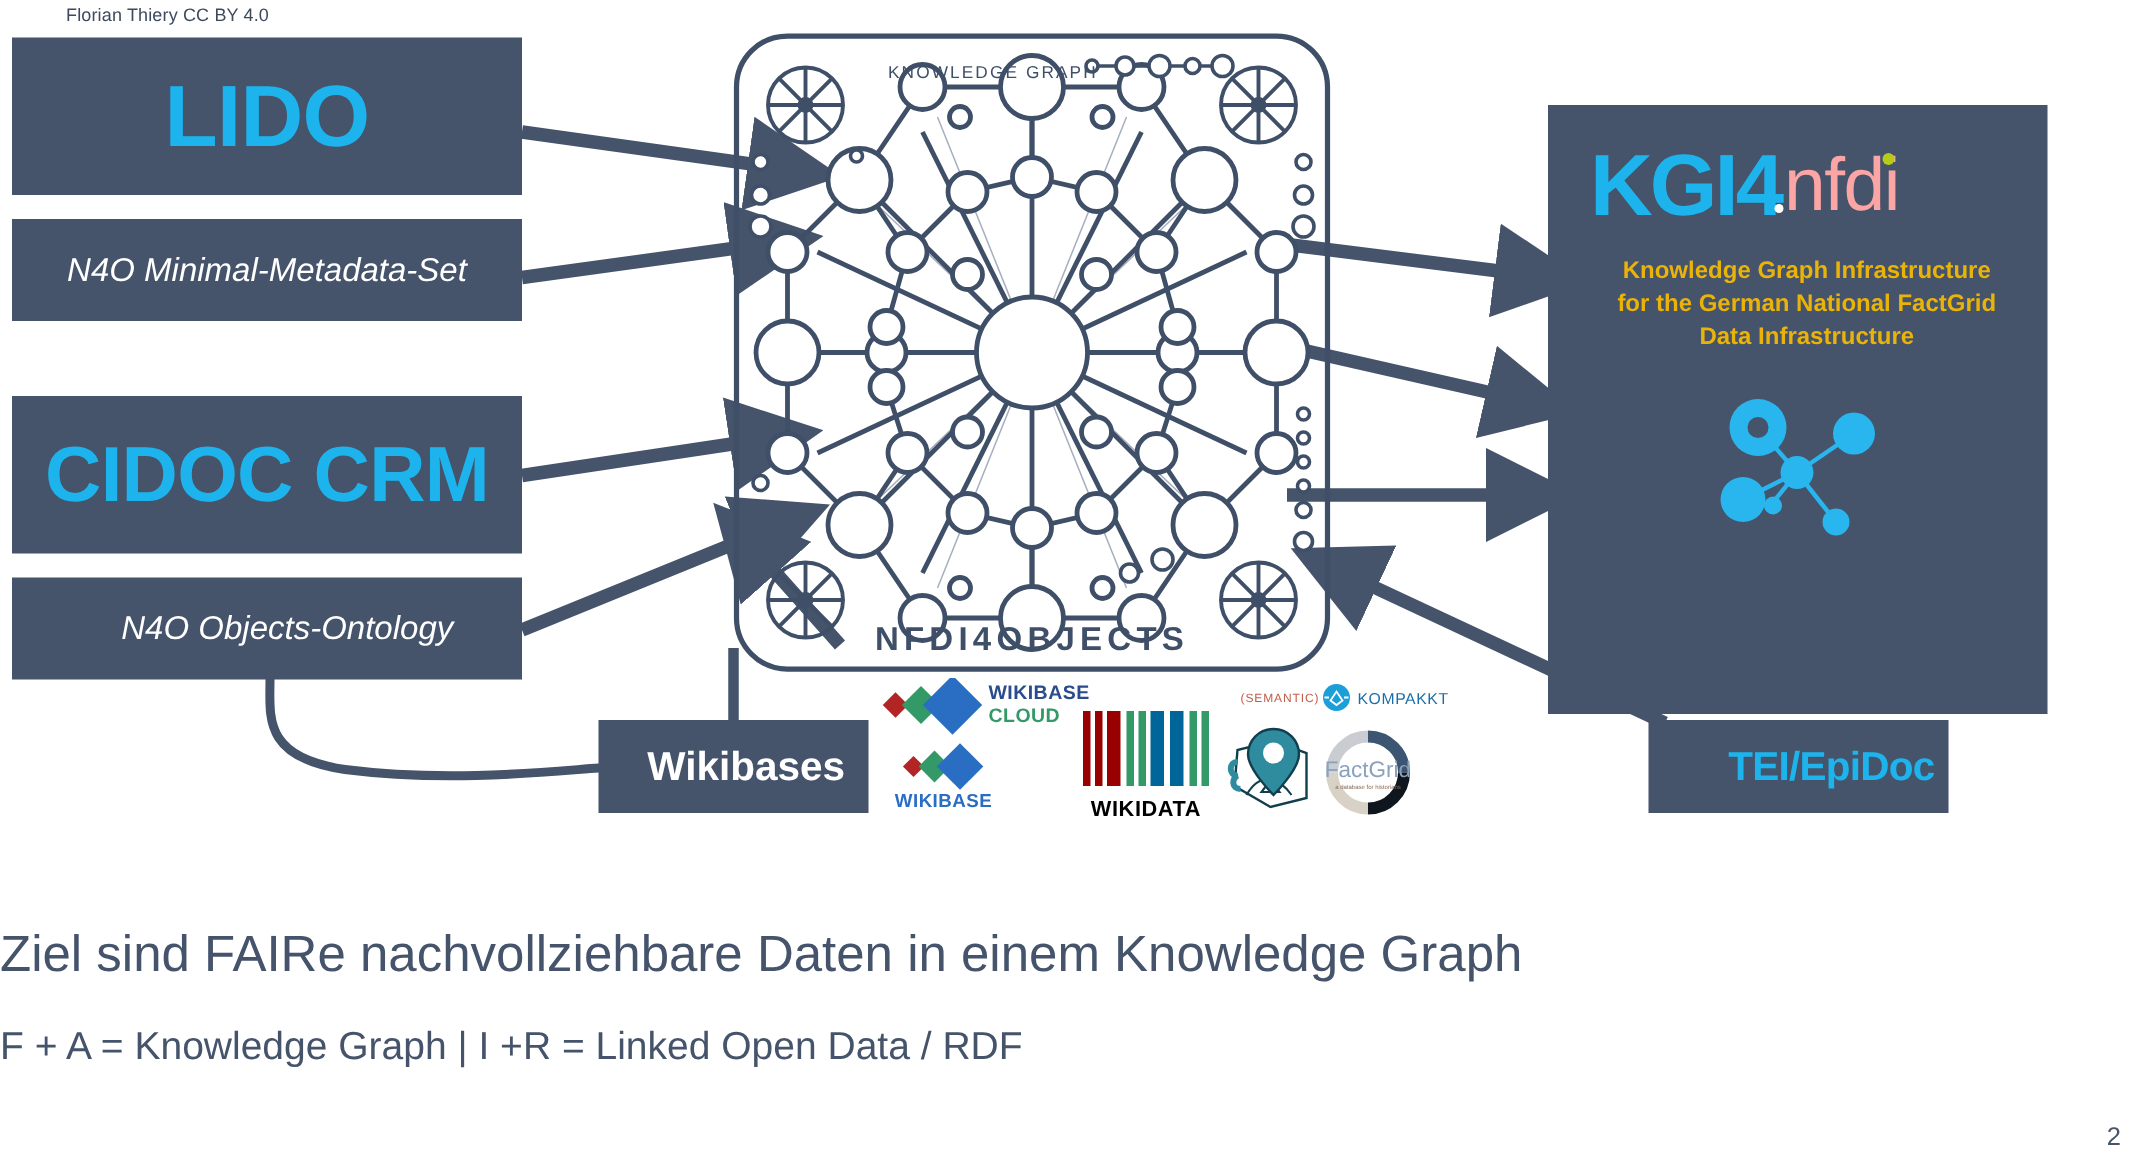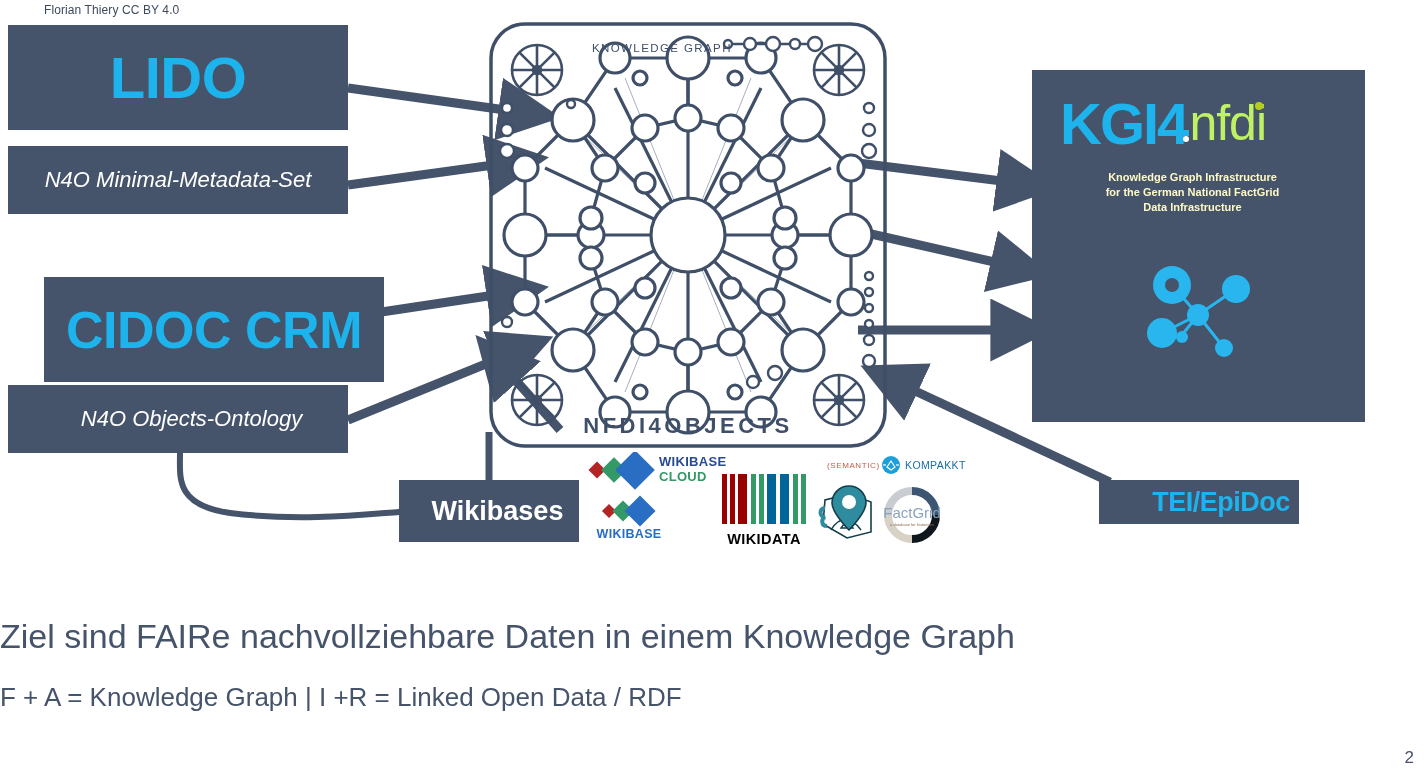"KGI4" #box-kgi { height: 352px -> 406px }
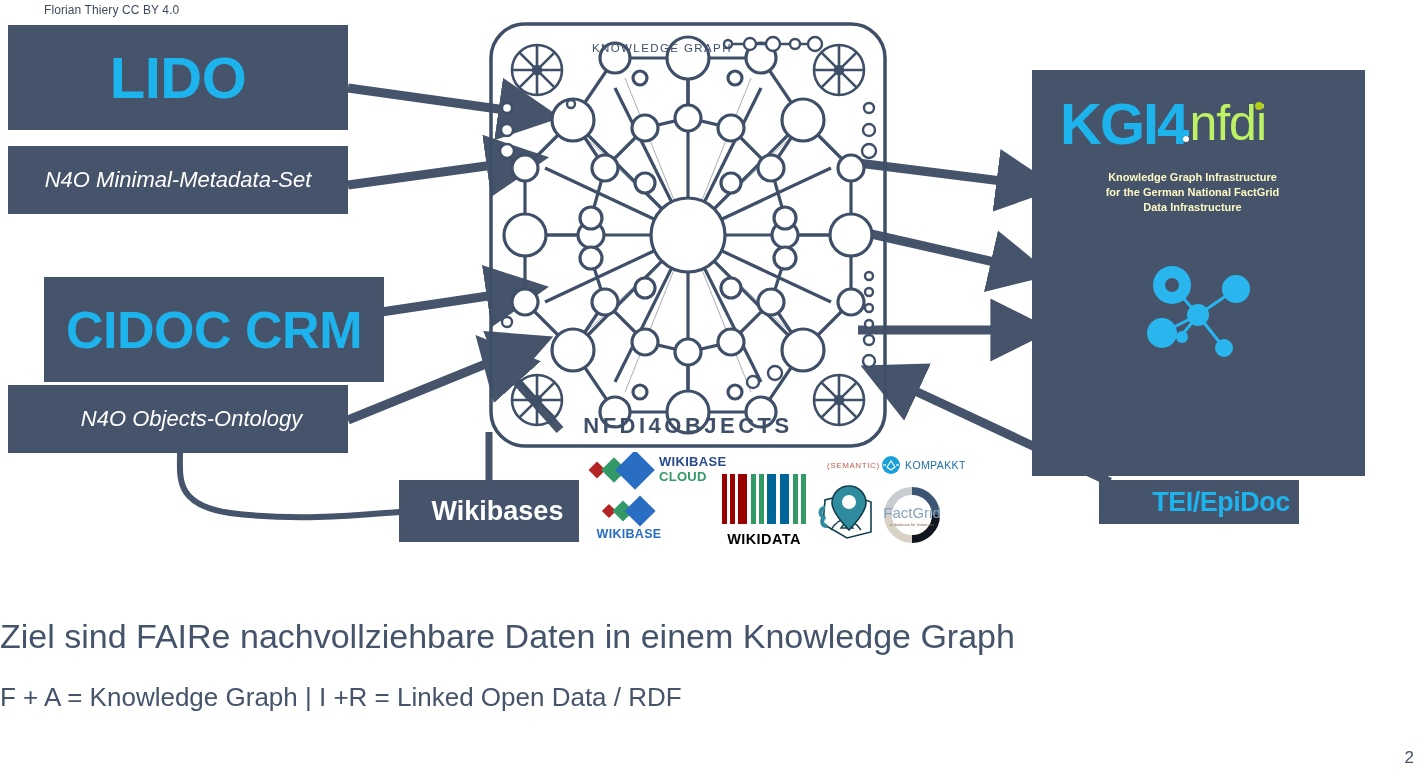"nfdi" .kgi-nfdi { color: #bef264 -> #fca5a5 }
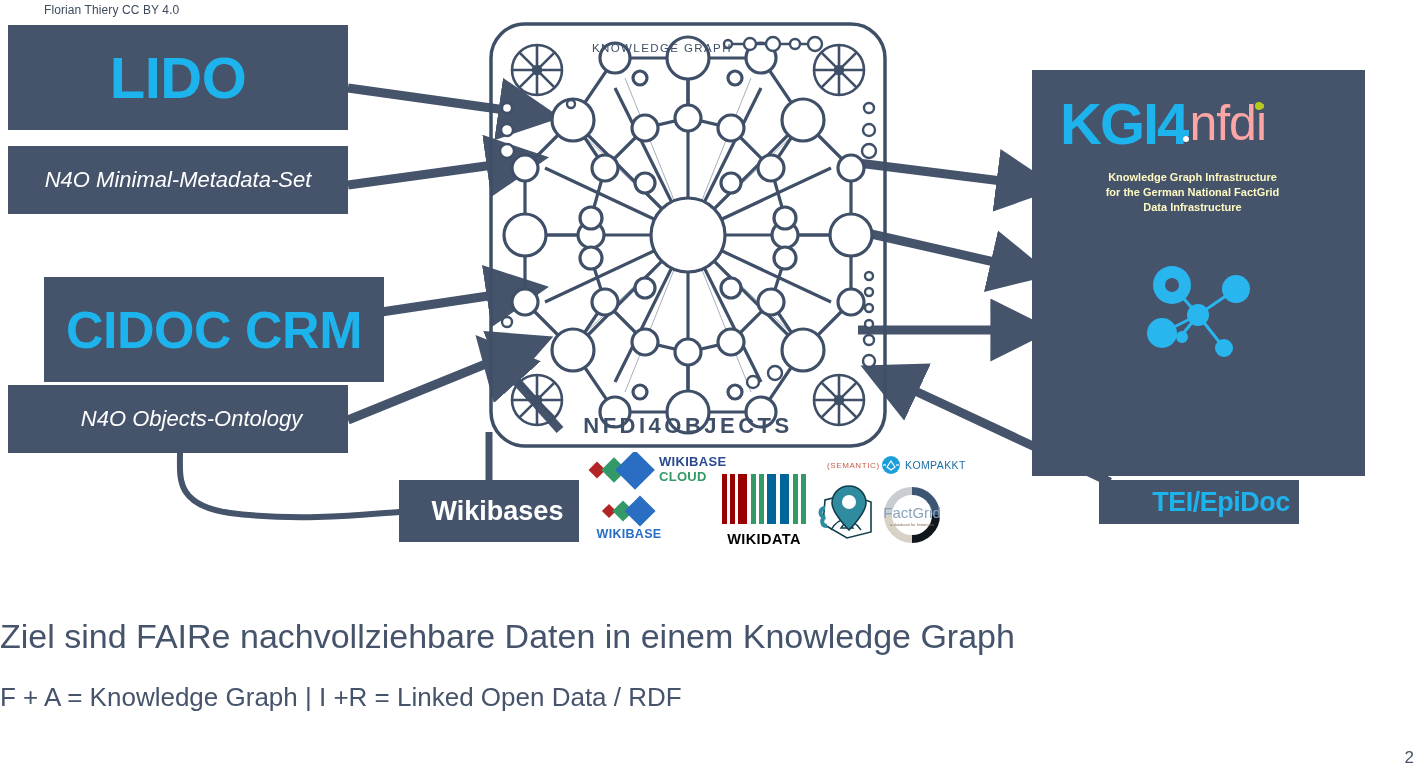"Knowledge Graph Infrastructure" .kgi-sub { color: #fef9c3 -> #eab308; font-size: 11px -> 16px; left: 18px -> 30px }
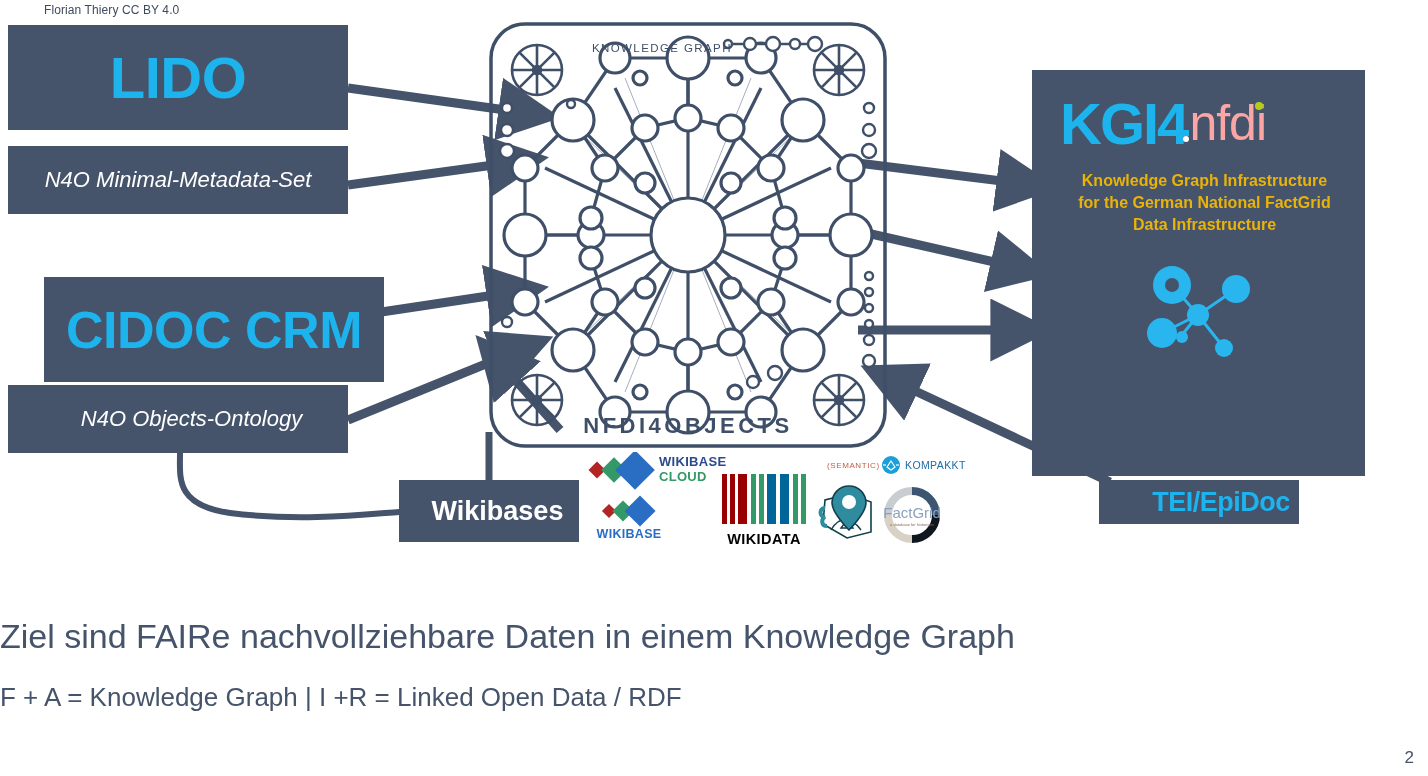"CIDOC CRM" #box-cidoc { margin-left: 36px -> none; top: 277px -> 264px }
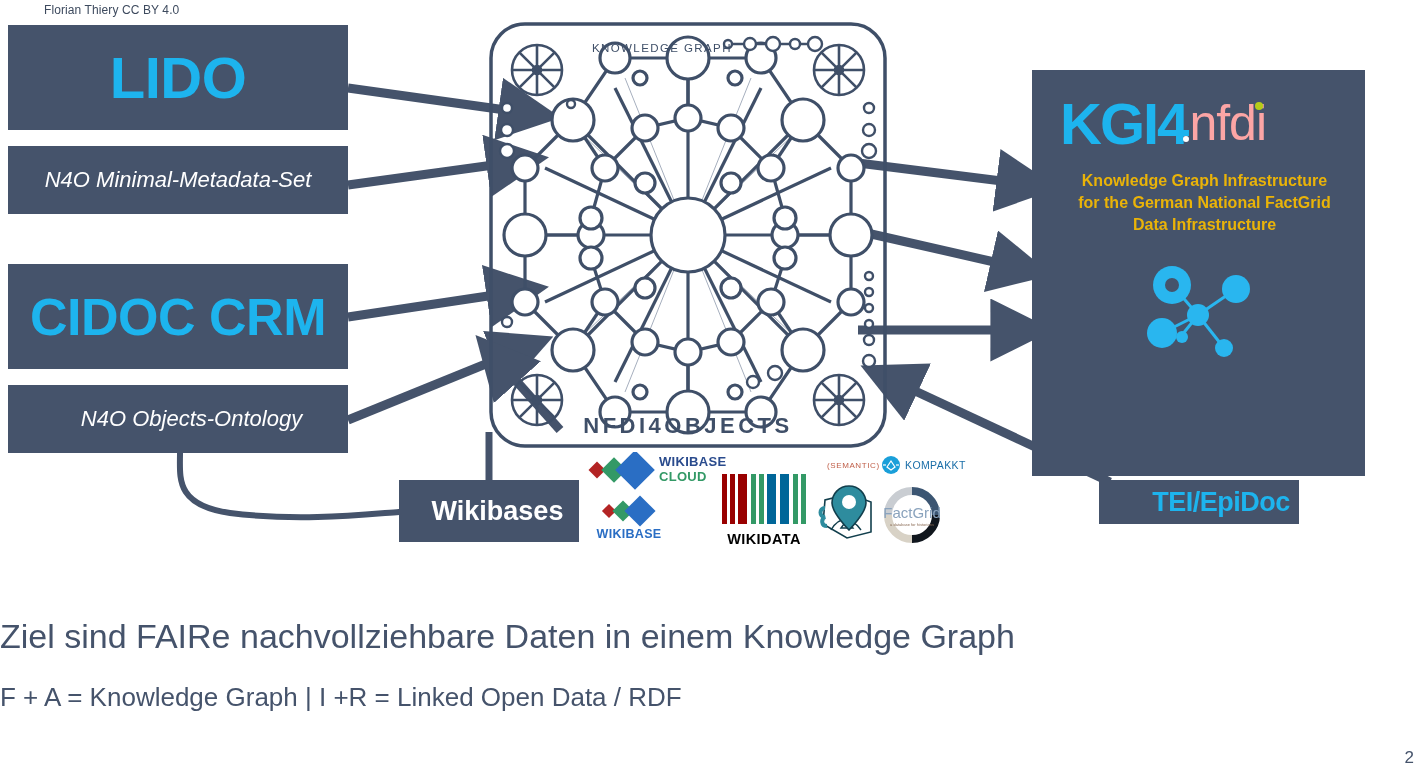"TEI/EpiDoc" #box-tei { height: 44px -> 62px }
